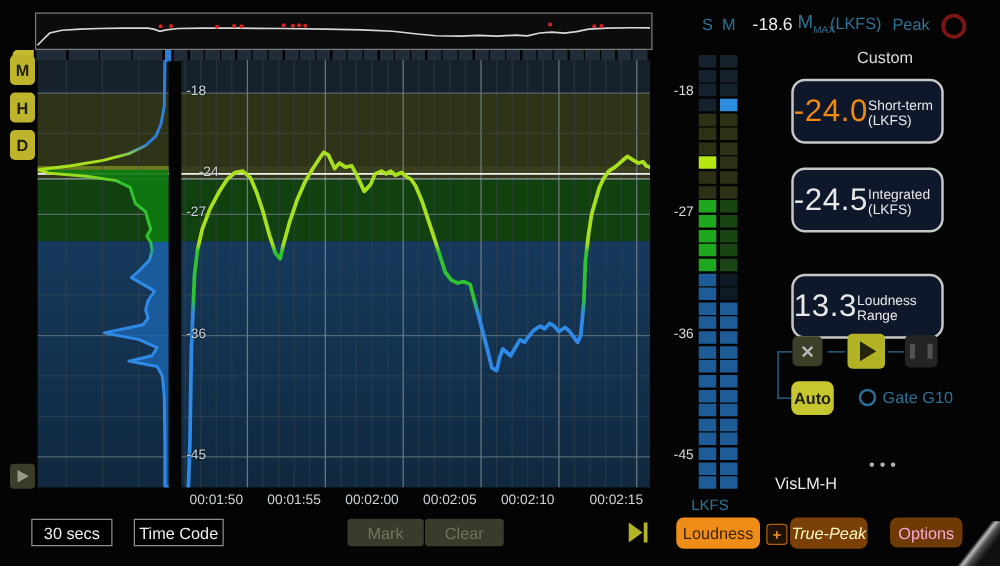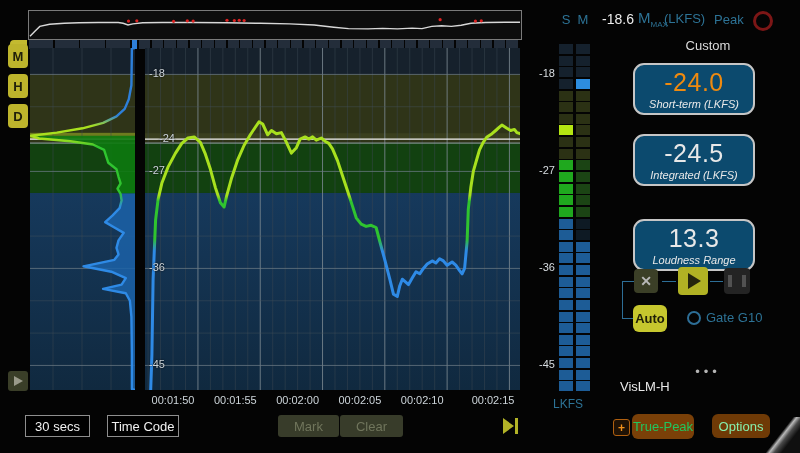"-24.0" .readout { background: #0c4a6e -> #0f172a; flex-direction: column -> row }
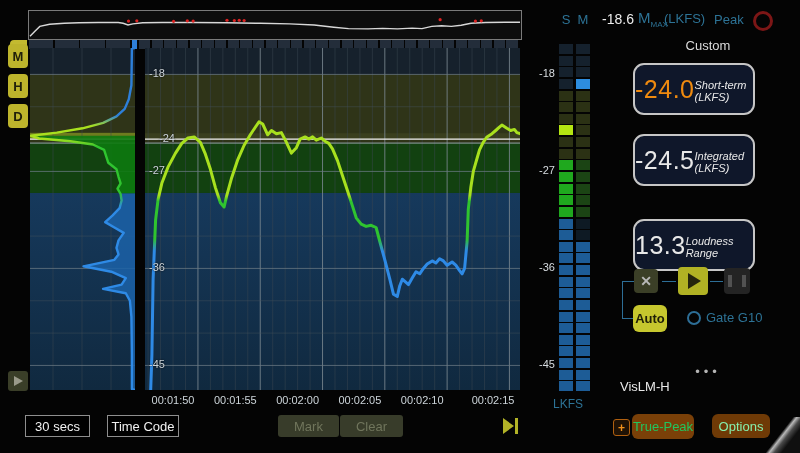"Short-term (LKFS)" .readout .lab { font-style: italic -> none }
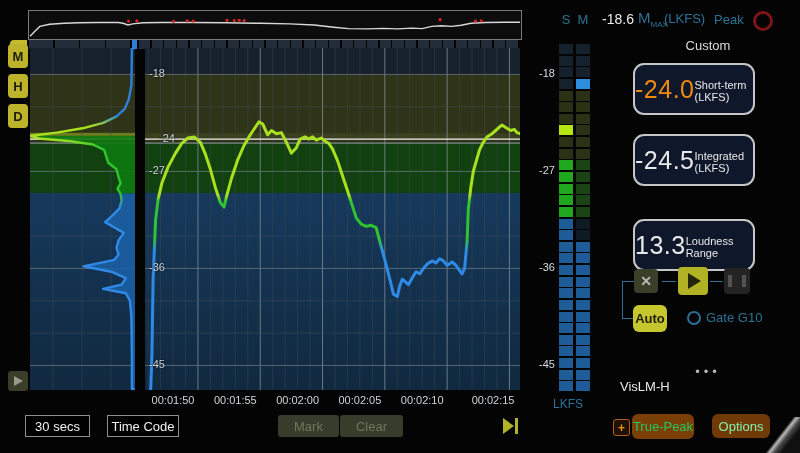"Loudness" div.abs { html: none -> <div>Loudness</div> }
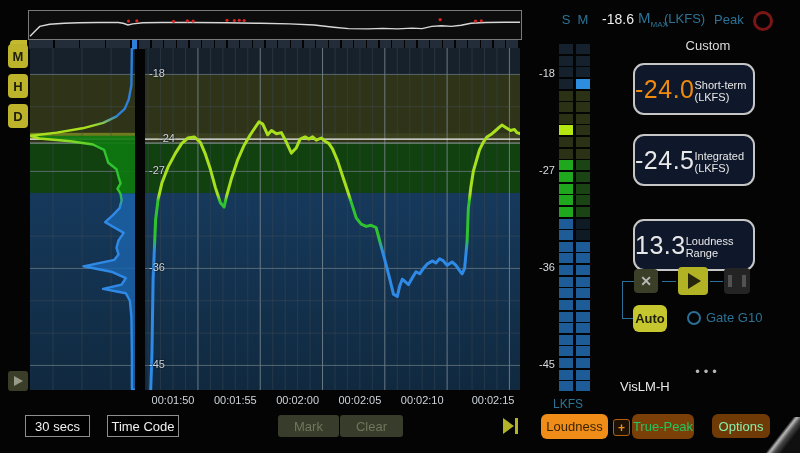"True-Peak" #btn-truepeak { color: #22c55e -> #fef9c3; font-style: none -> italic }
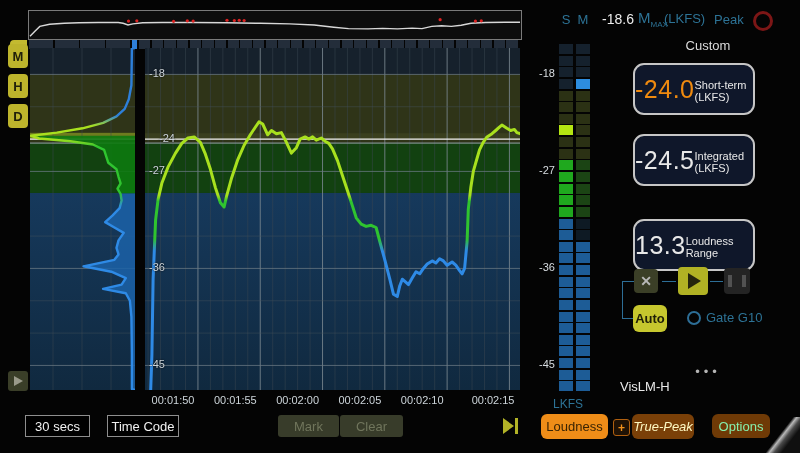"Options" #btn-options { color: #86efac -> #f9a8d4 }
